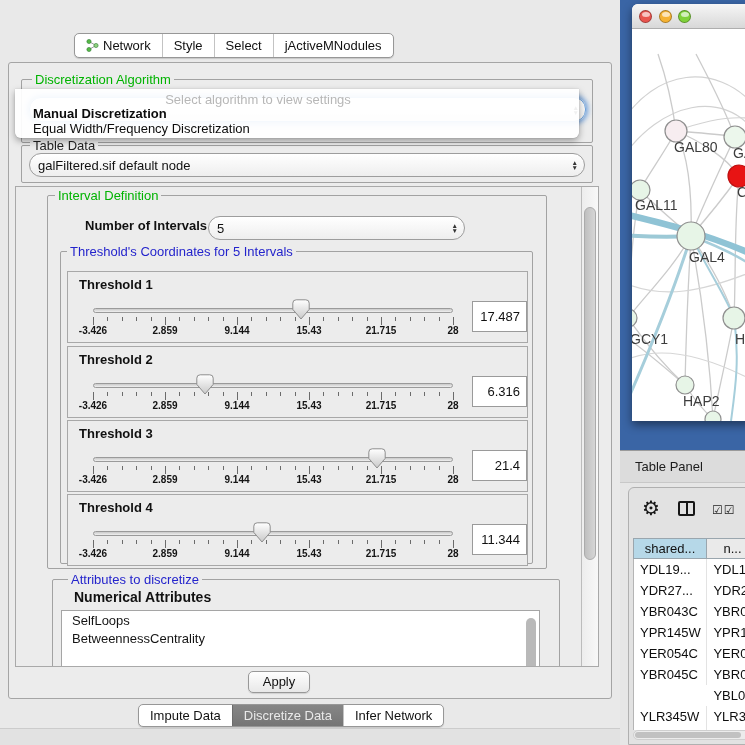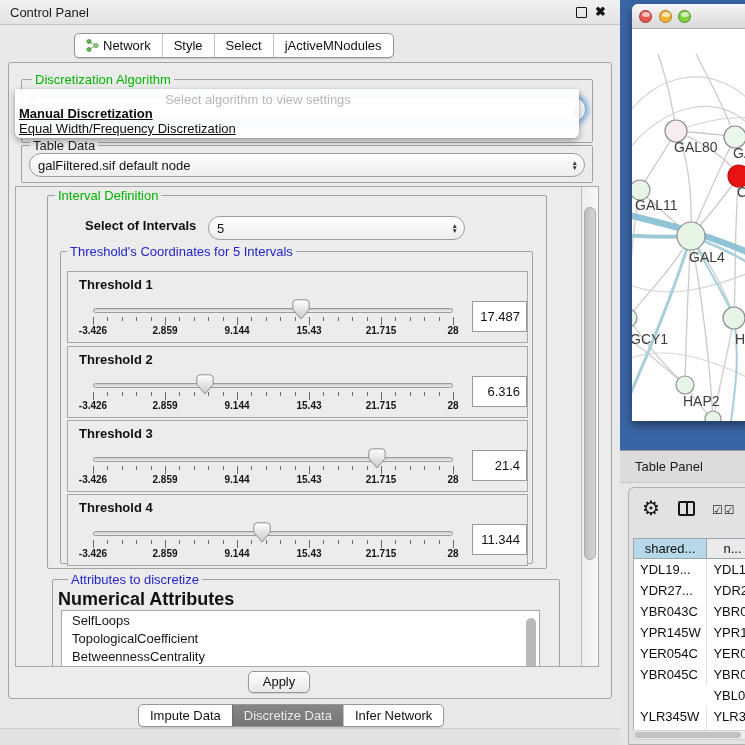"Control Panel" div.titlebar { html: <div> <span>Control Panel</span> <span></span> <span>✖</span> </div> -> none }
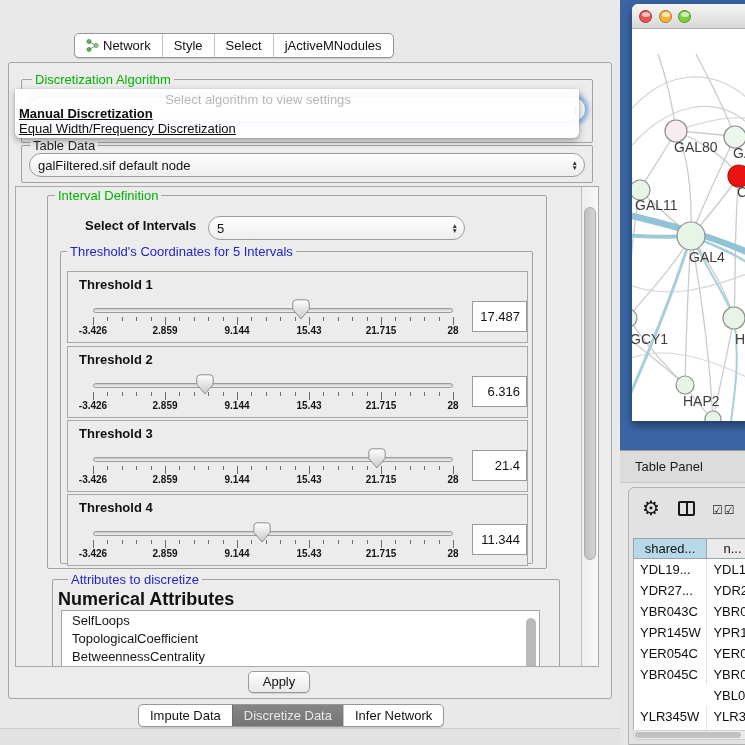"Manual Discretization" .popup-opt { left: 4px -> 18px; text-decoration: underline -> none }
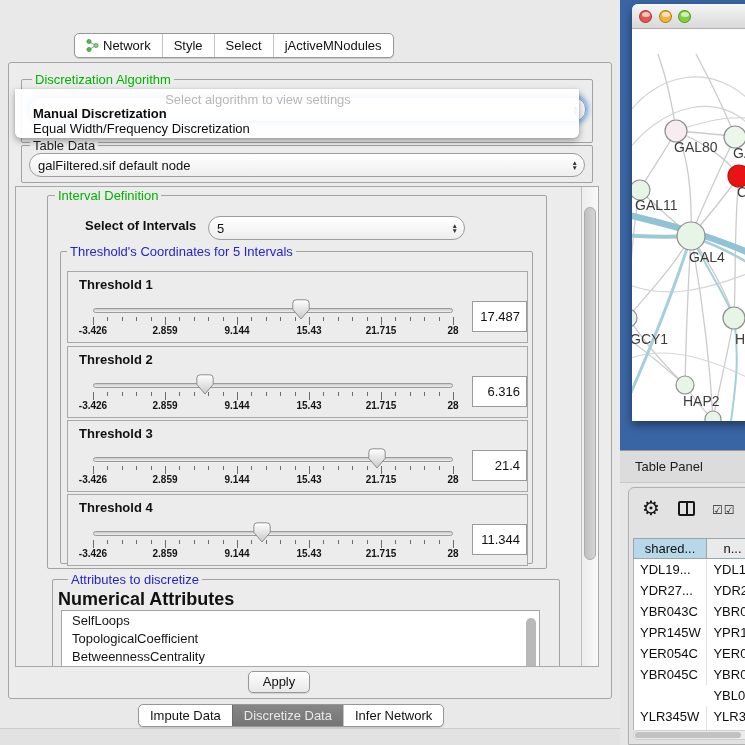"Select of Intervals" span.abs { text: Select -> Number }
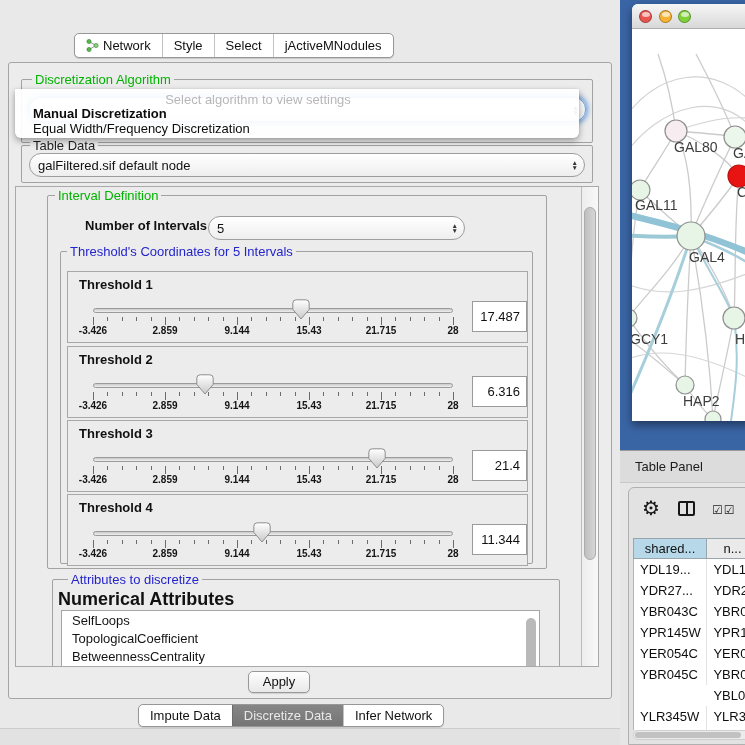"Numerical Attributes" span.abs { font-size: 18px -> 14px; left: 5px -> 21px }
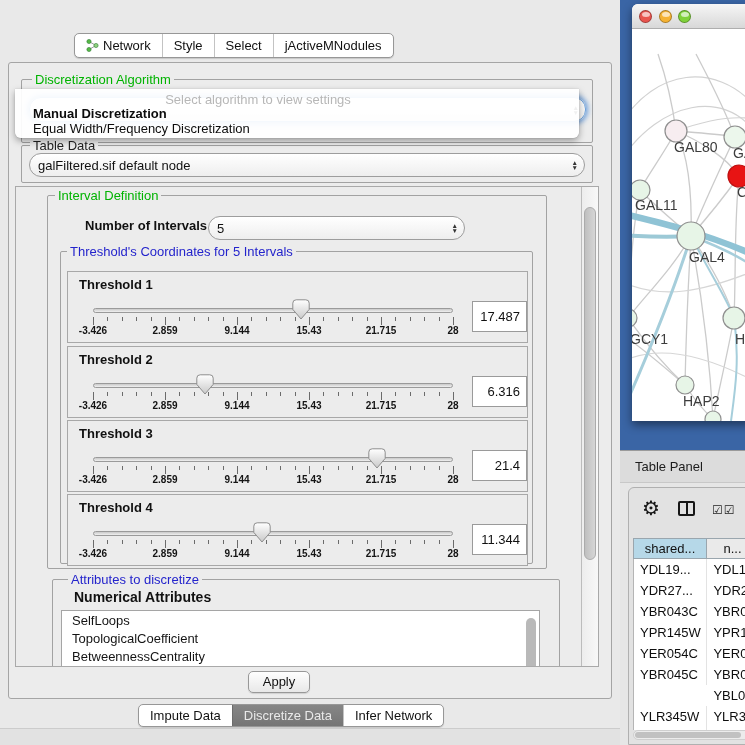"TopologicalCoefficient" div.attr-item { html: <div>TopologicalCoefficient</div> -> none }
